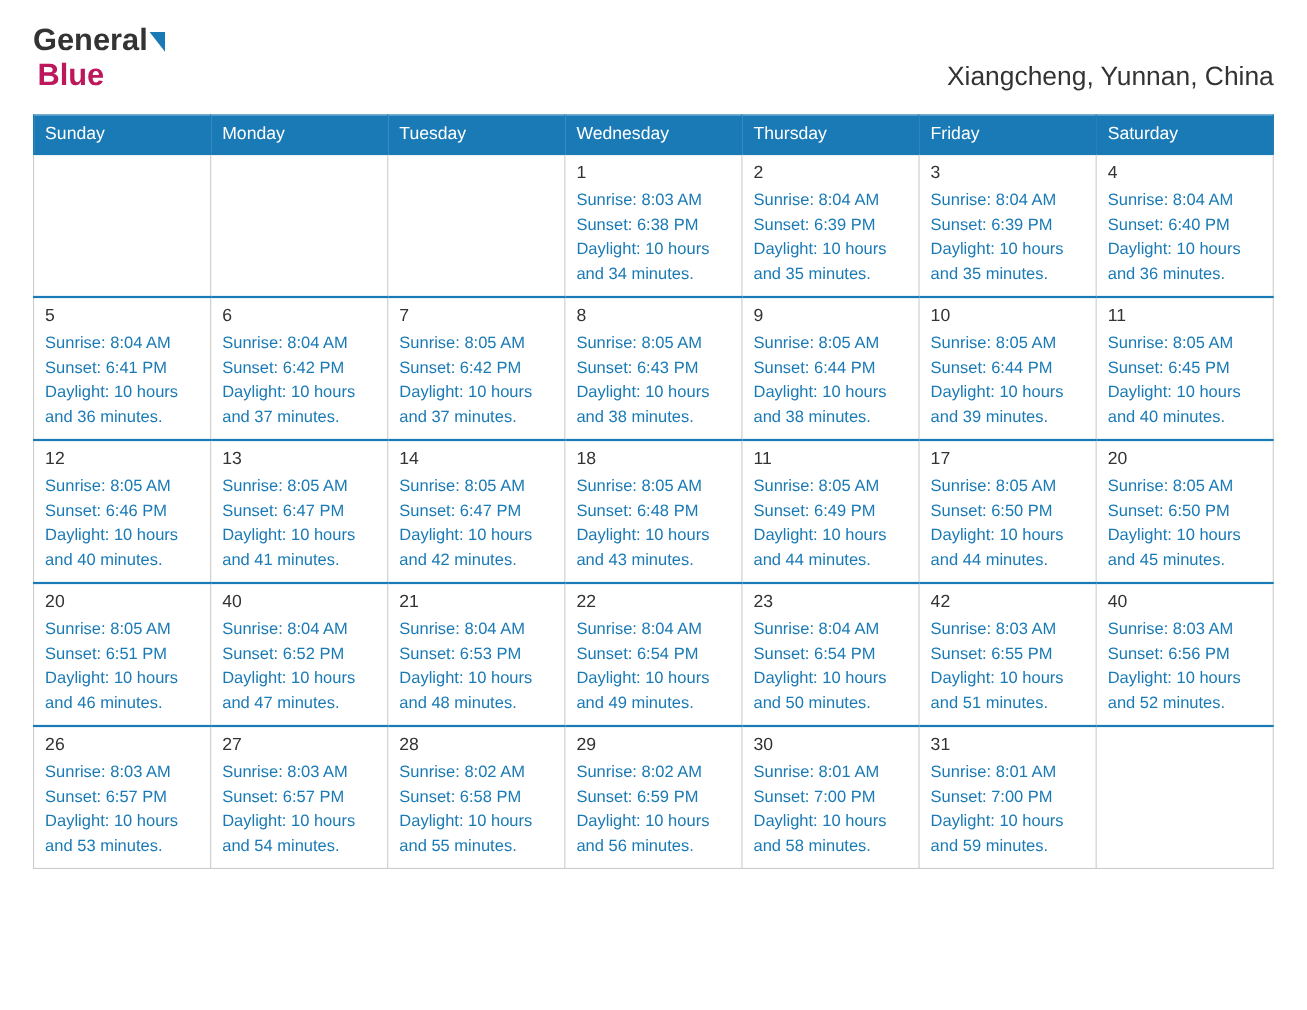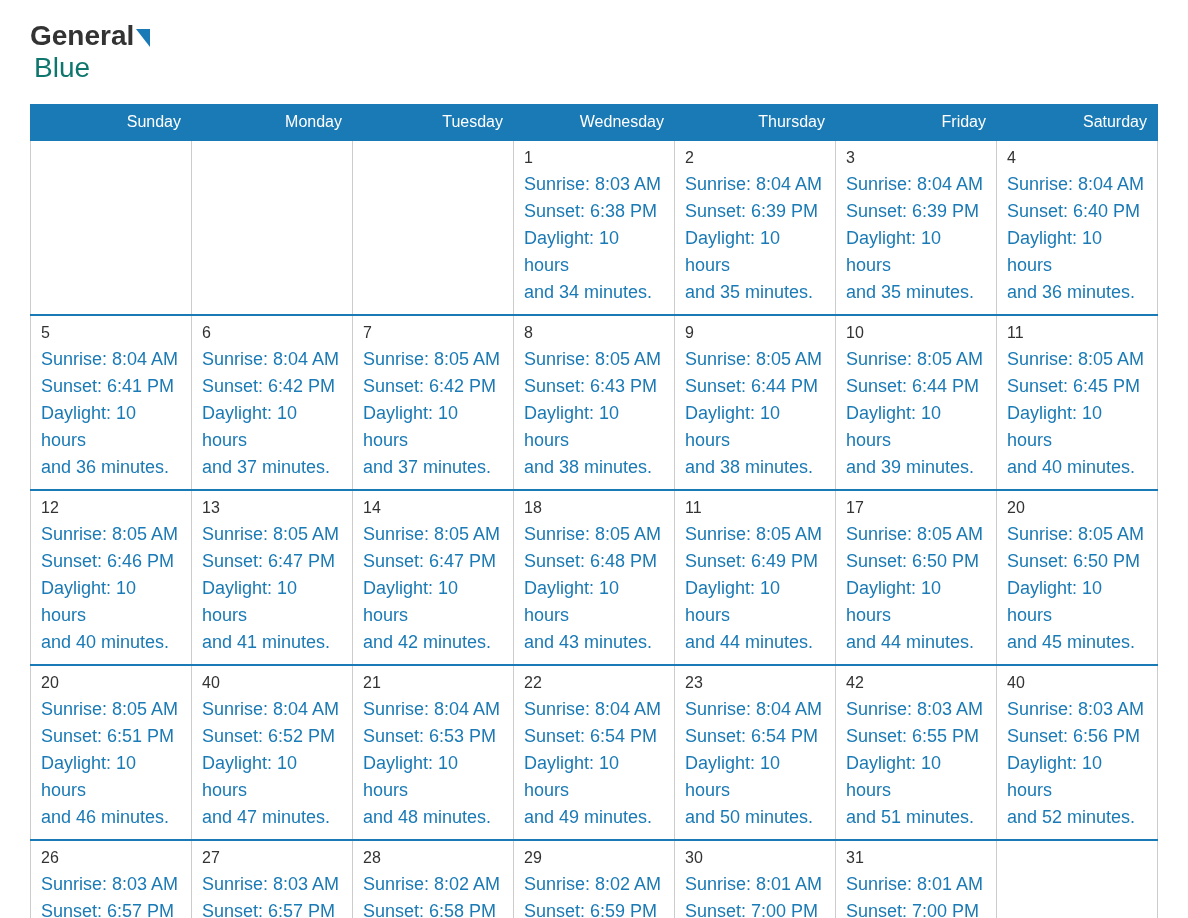"Blue" .logo-blue { color: #0f766e -> #be185d; font-weight: normal -> bold }
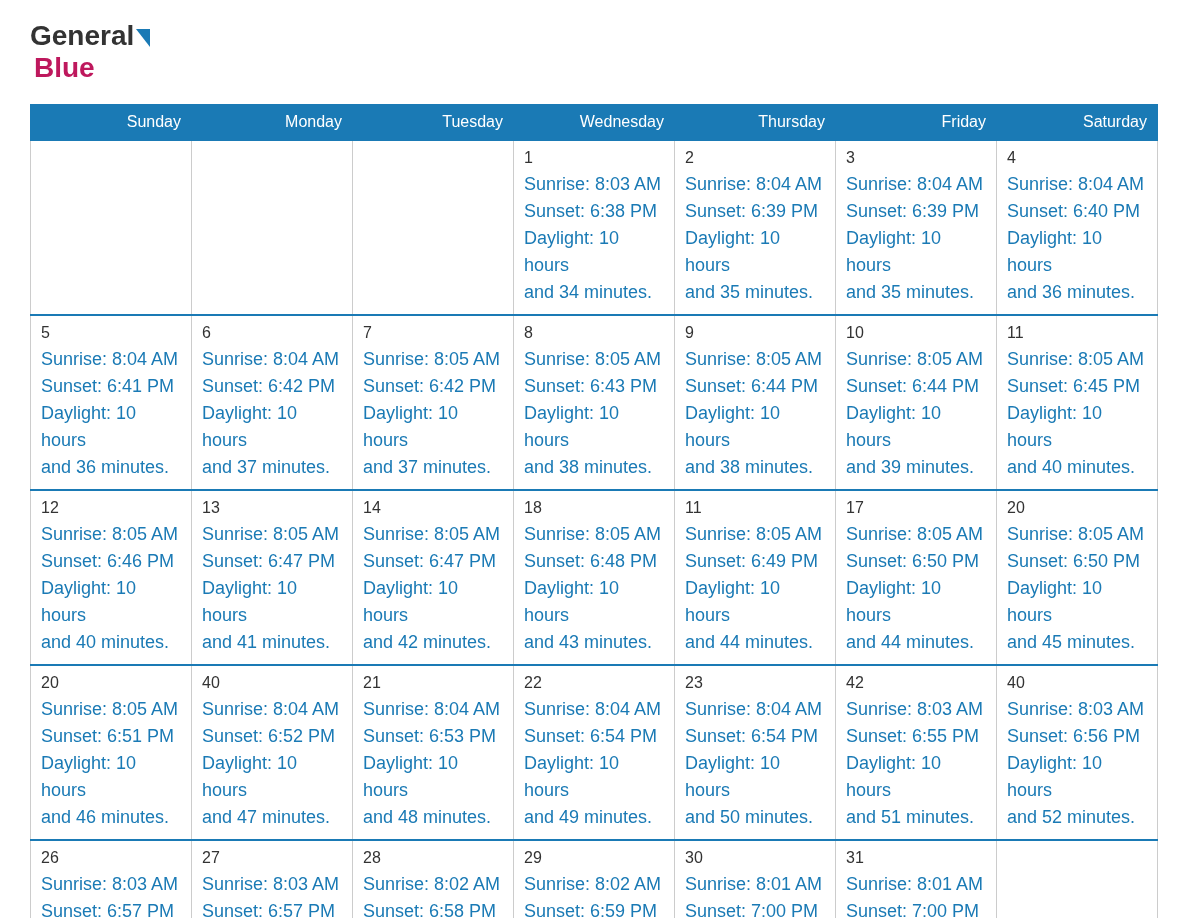"Xiangcheng, Yunnan, China" div.calendar-subtitle { html: none -> <div>Xiangcheng, Yunnan, China</div> }
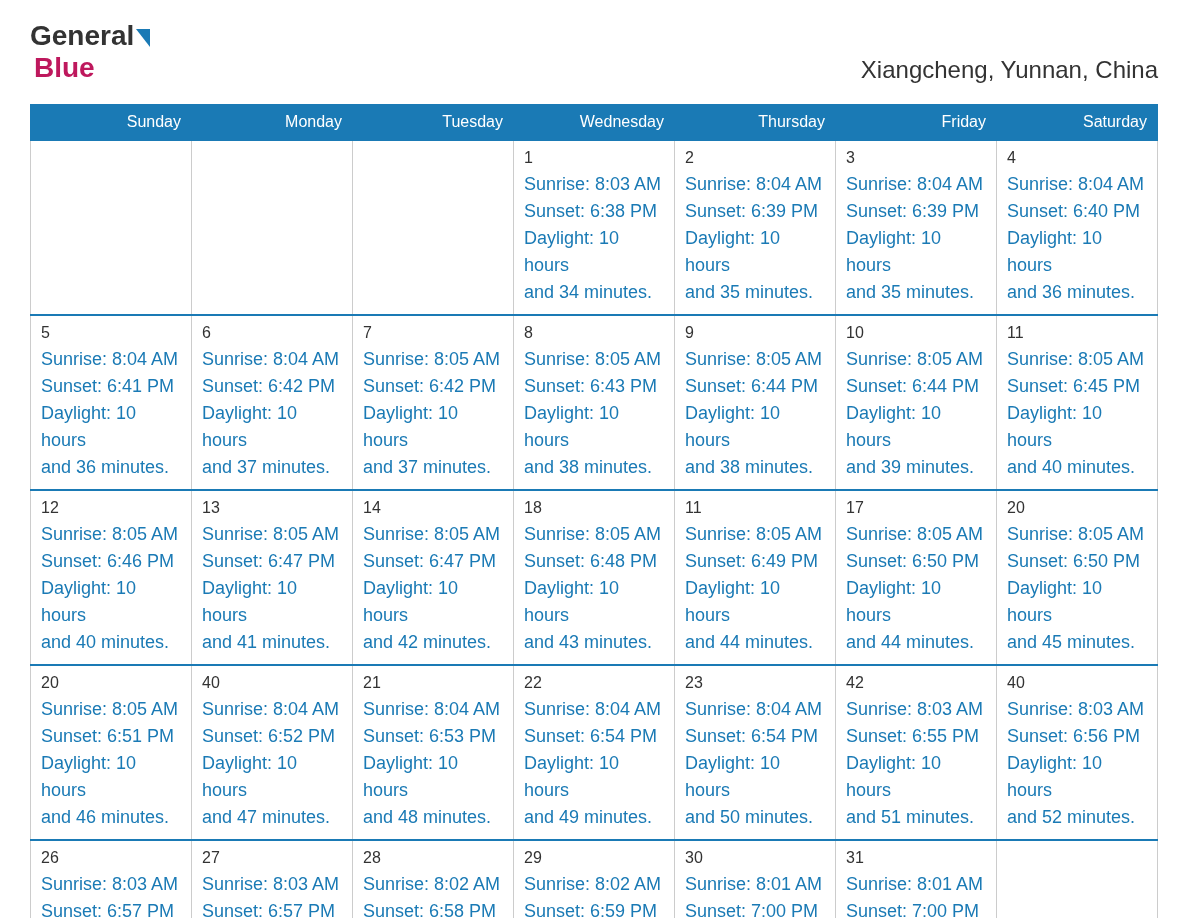"Sunday" .calendar th { text-align: right -> left }
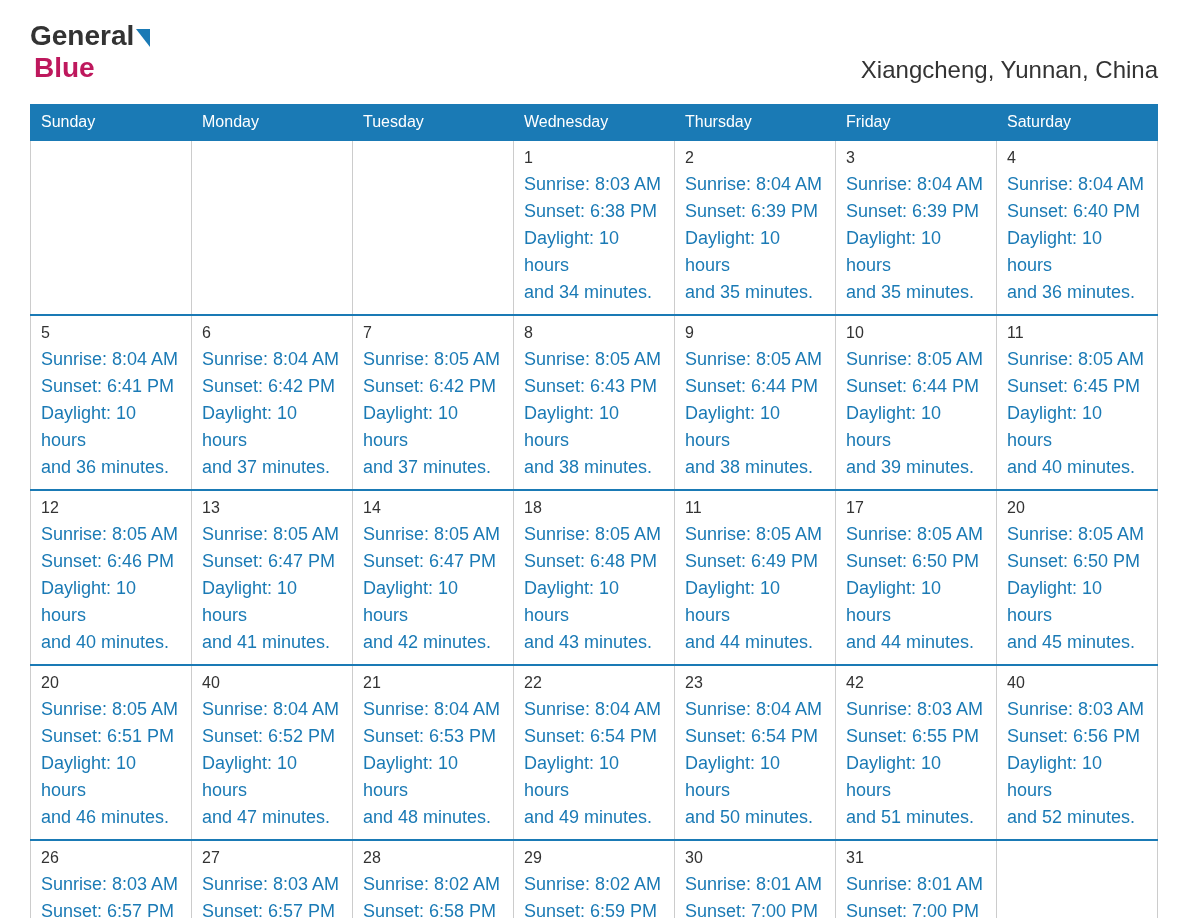"Sunrise: 8:03 AM" .day-info { font-size: 18px -> 15px }
